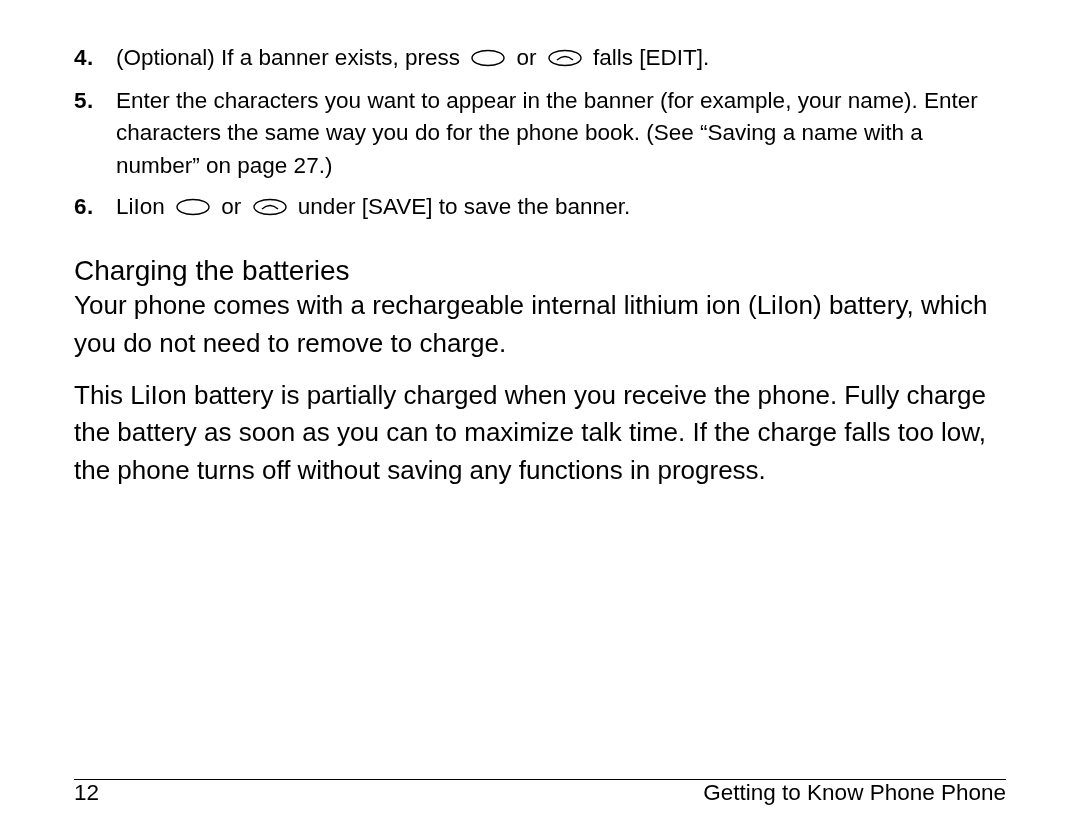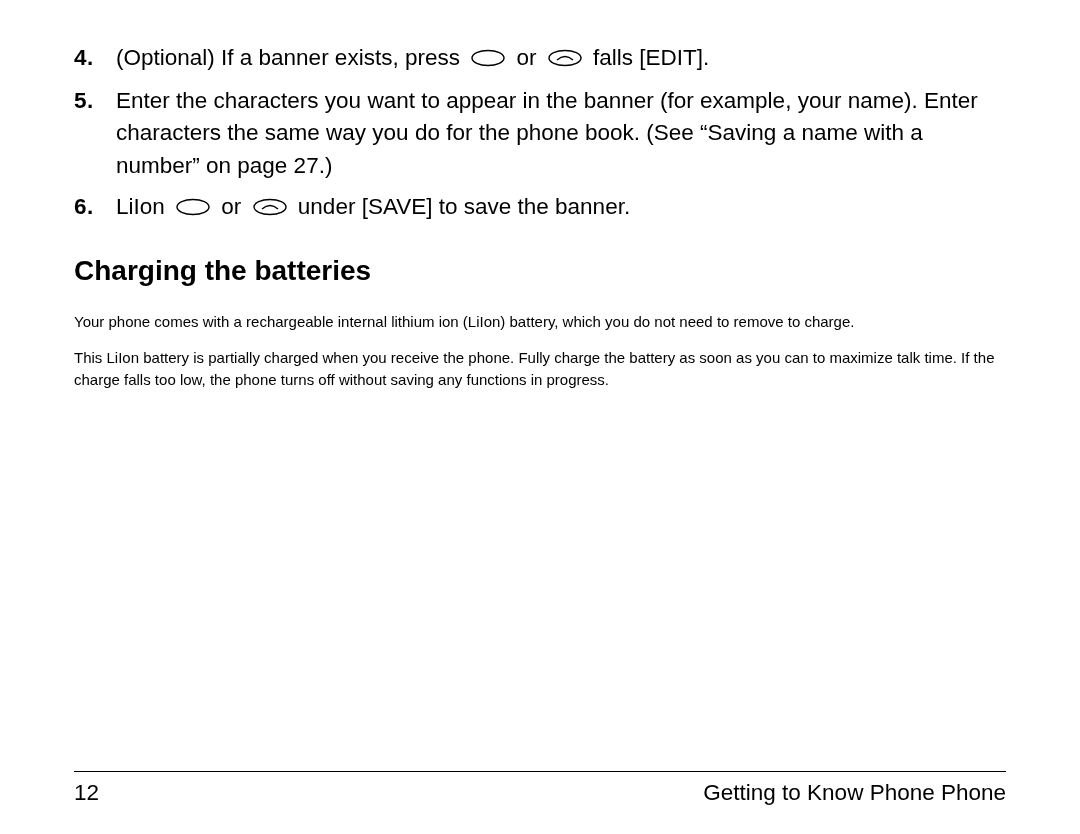"Charging the batteries" .h2 { font-weight: bold -> normal; margin-bottom: 24px -> 0 }
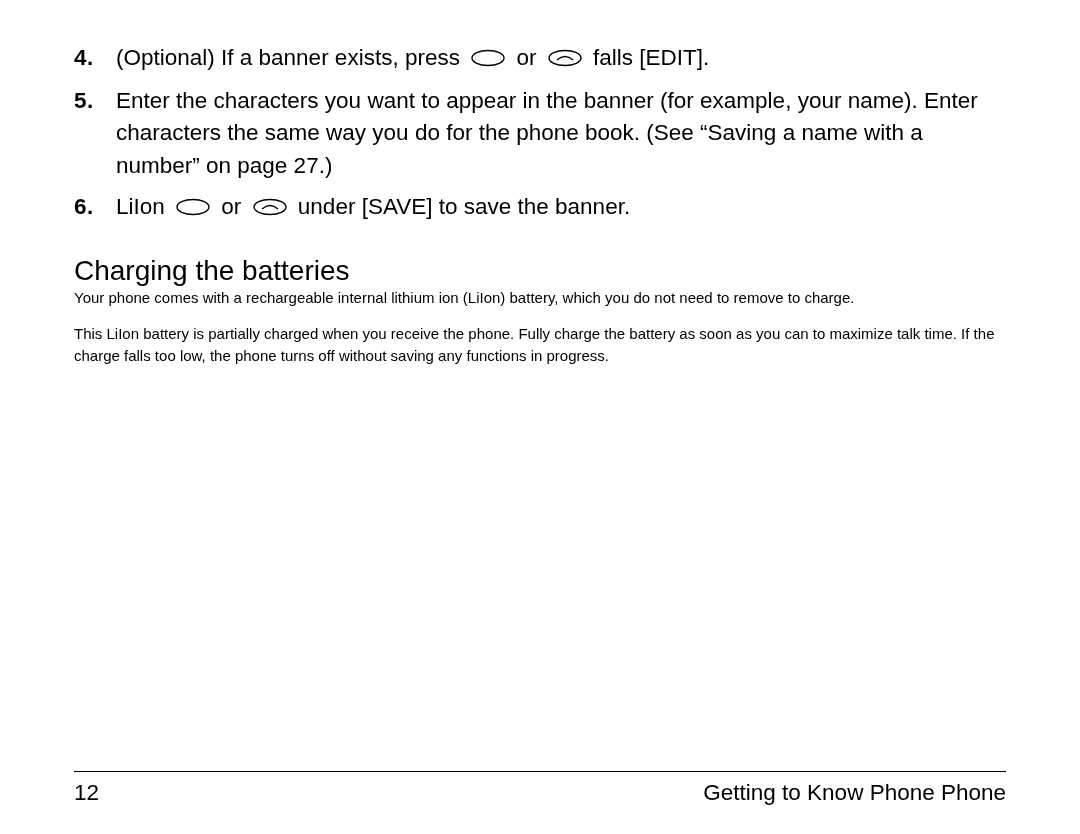"Your phone comes with a" .para { font-size: 15px -> 26px }
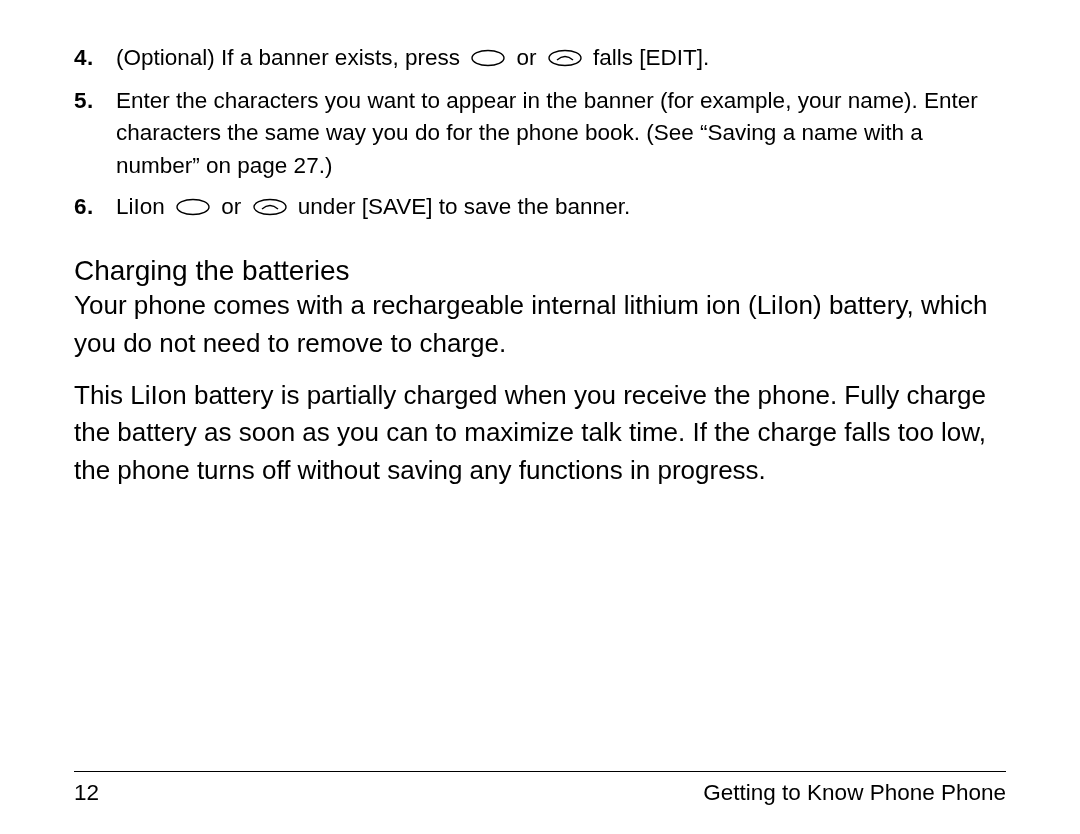"12" .footer { padding-top: 8px -> none }
